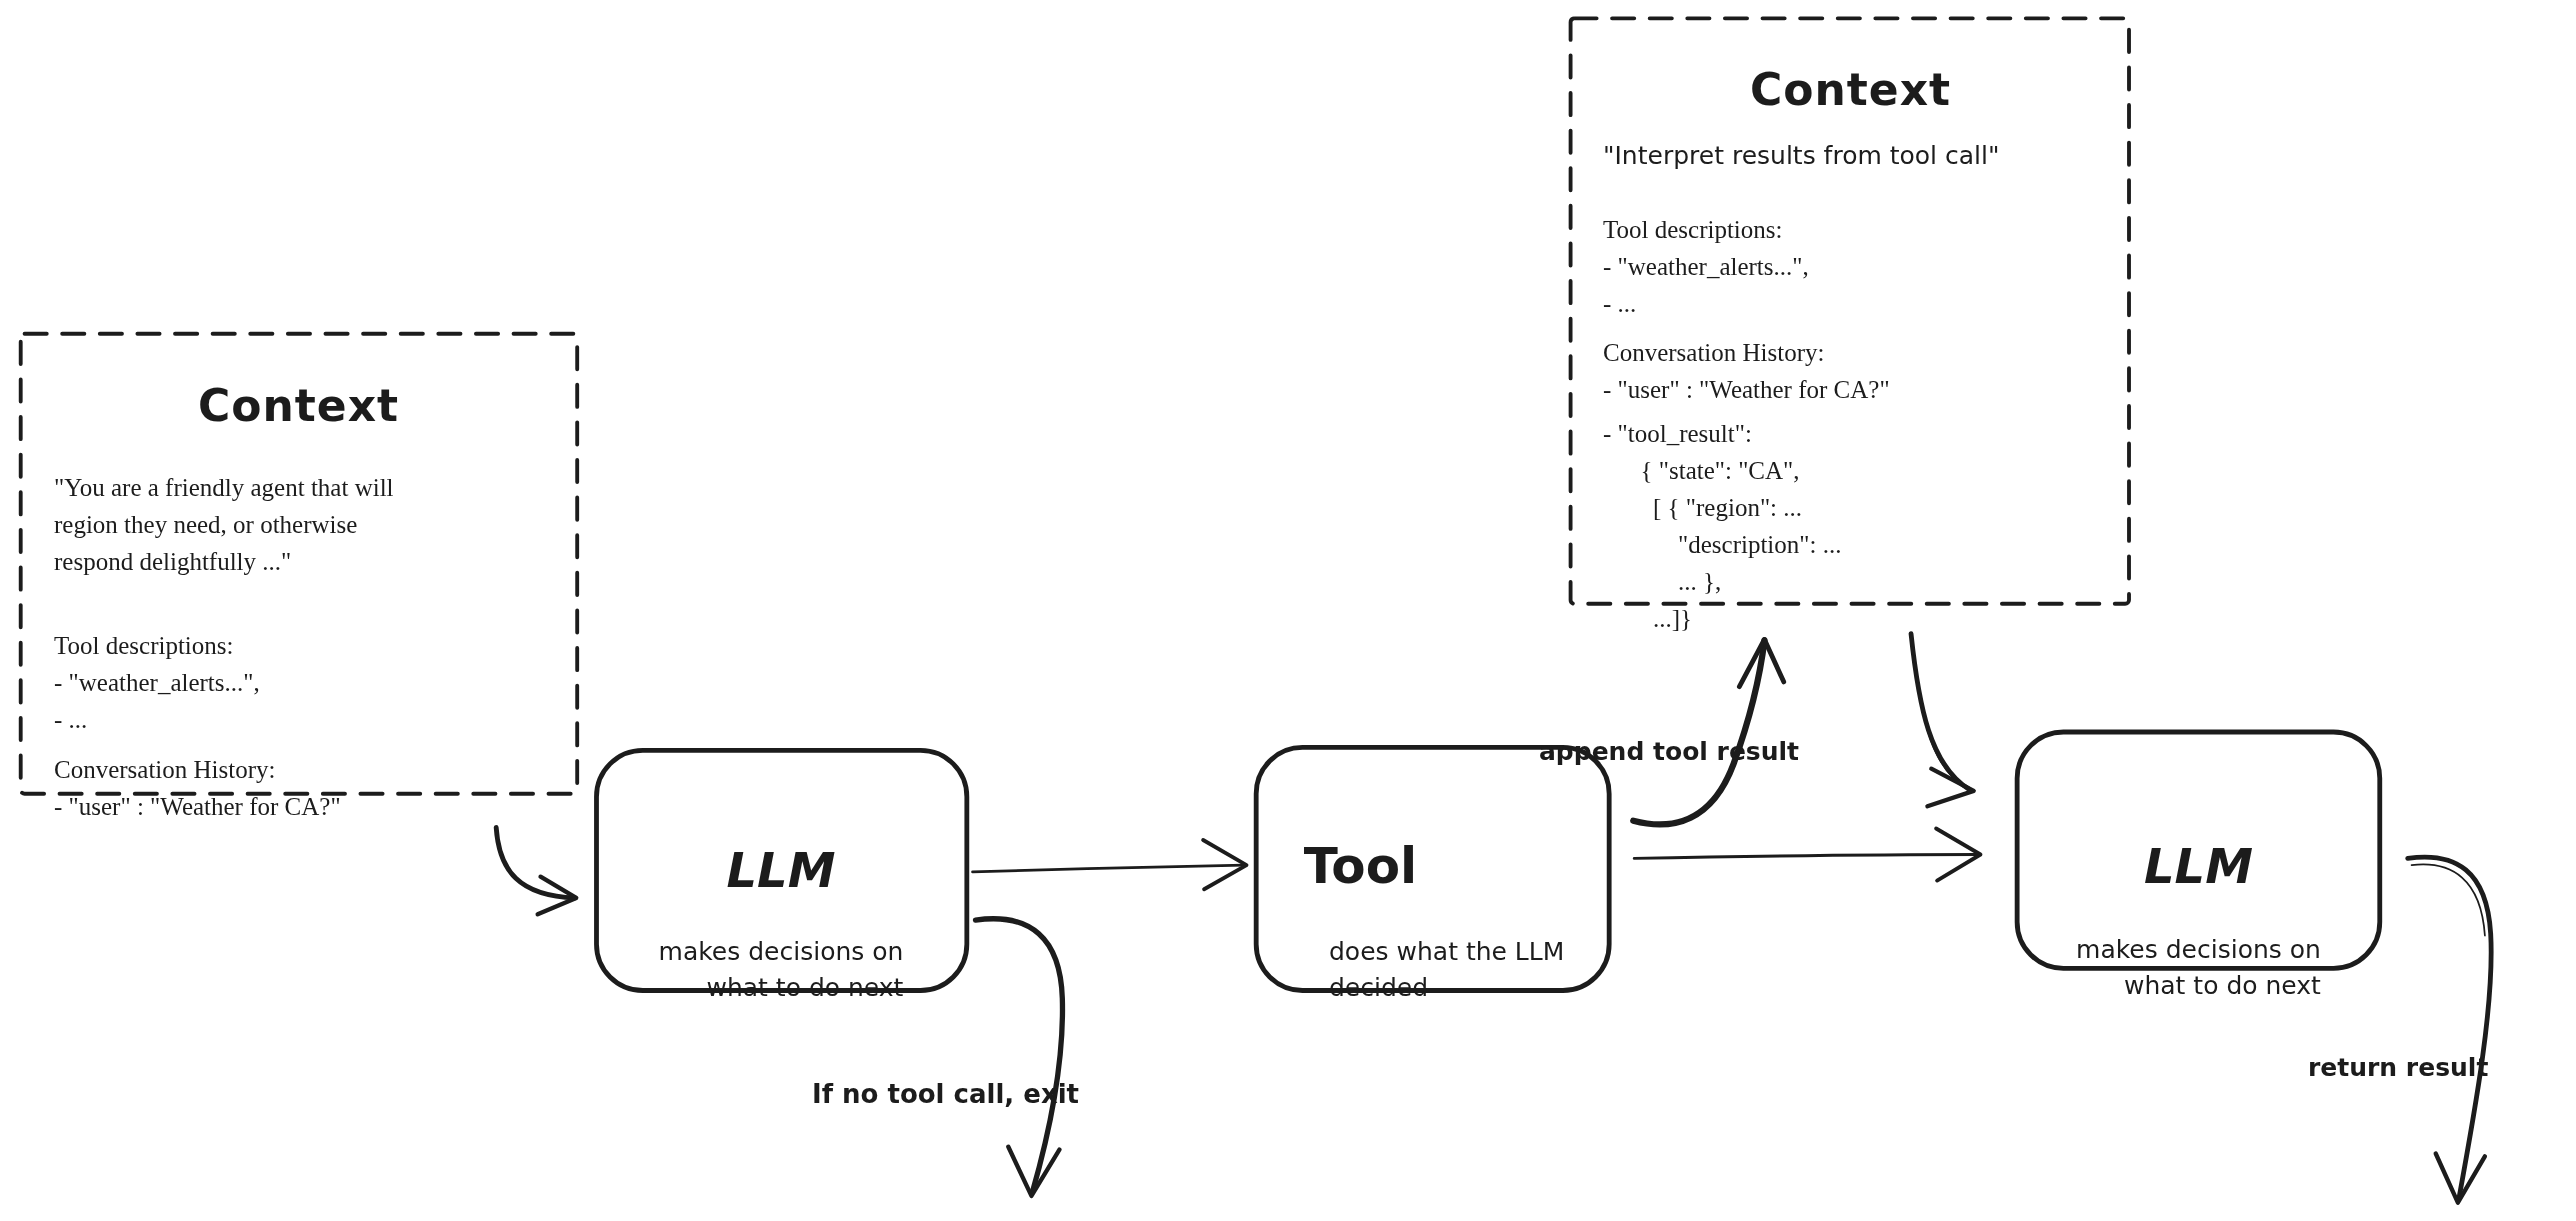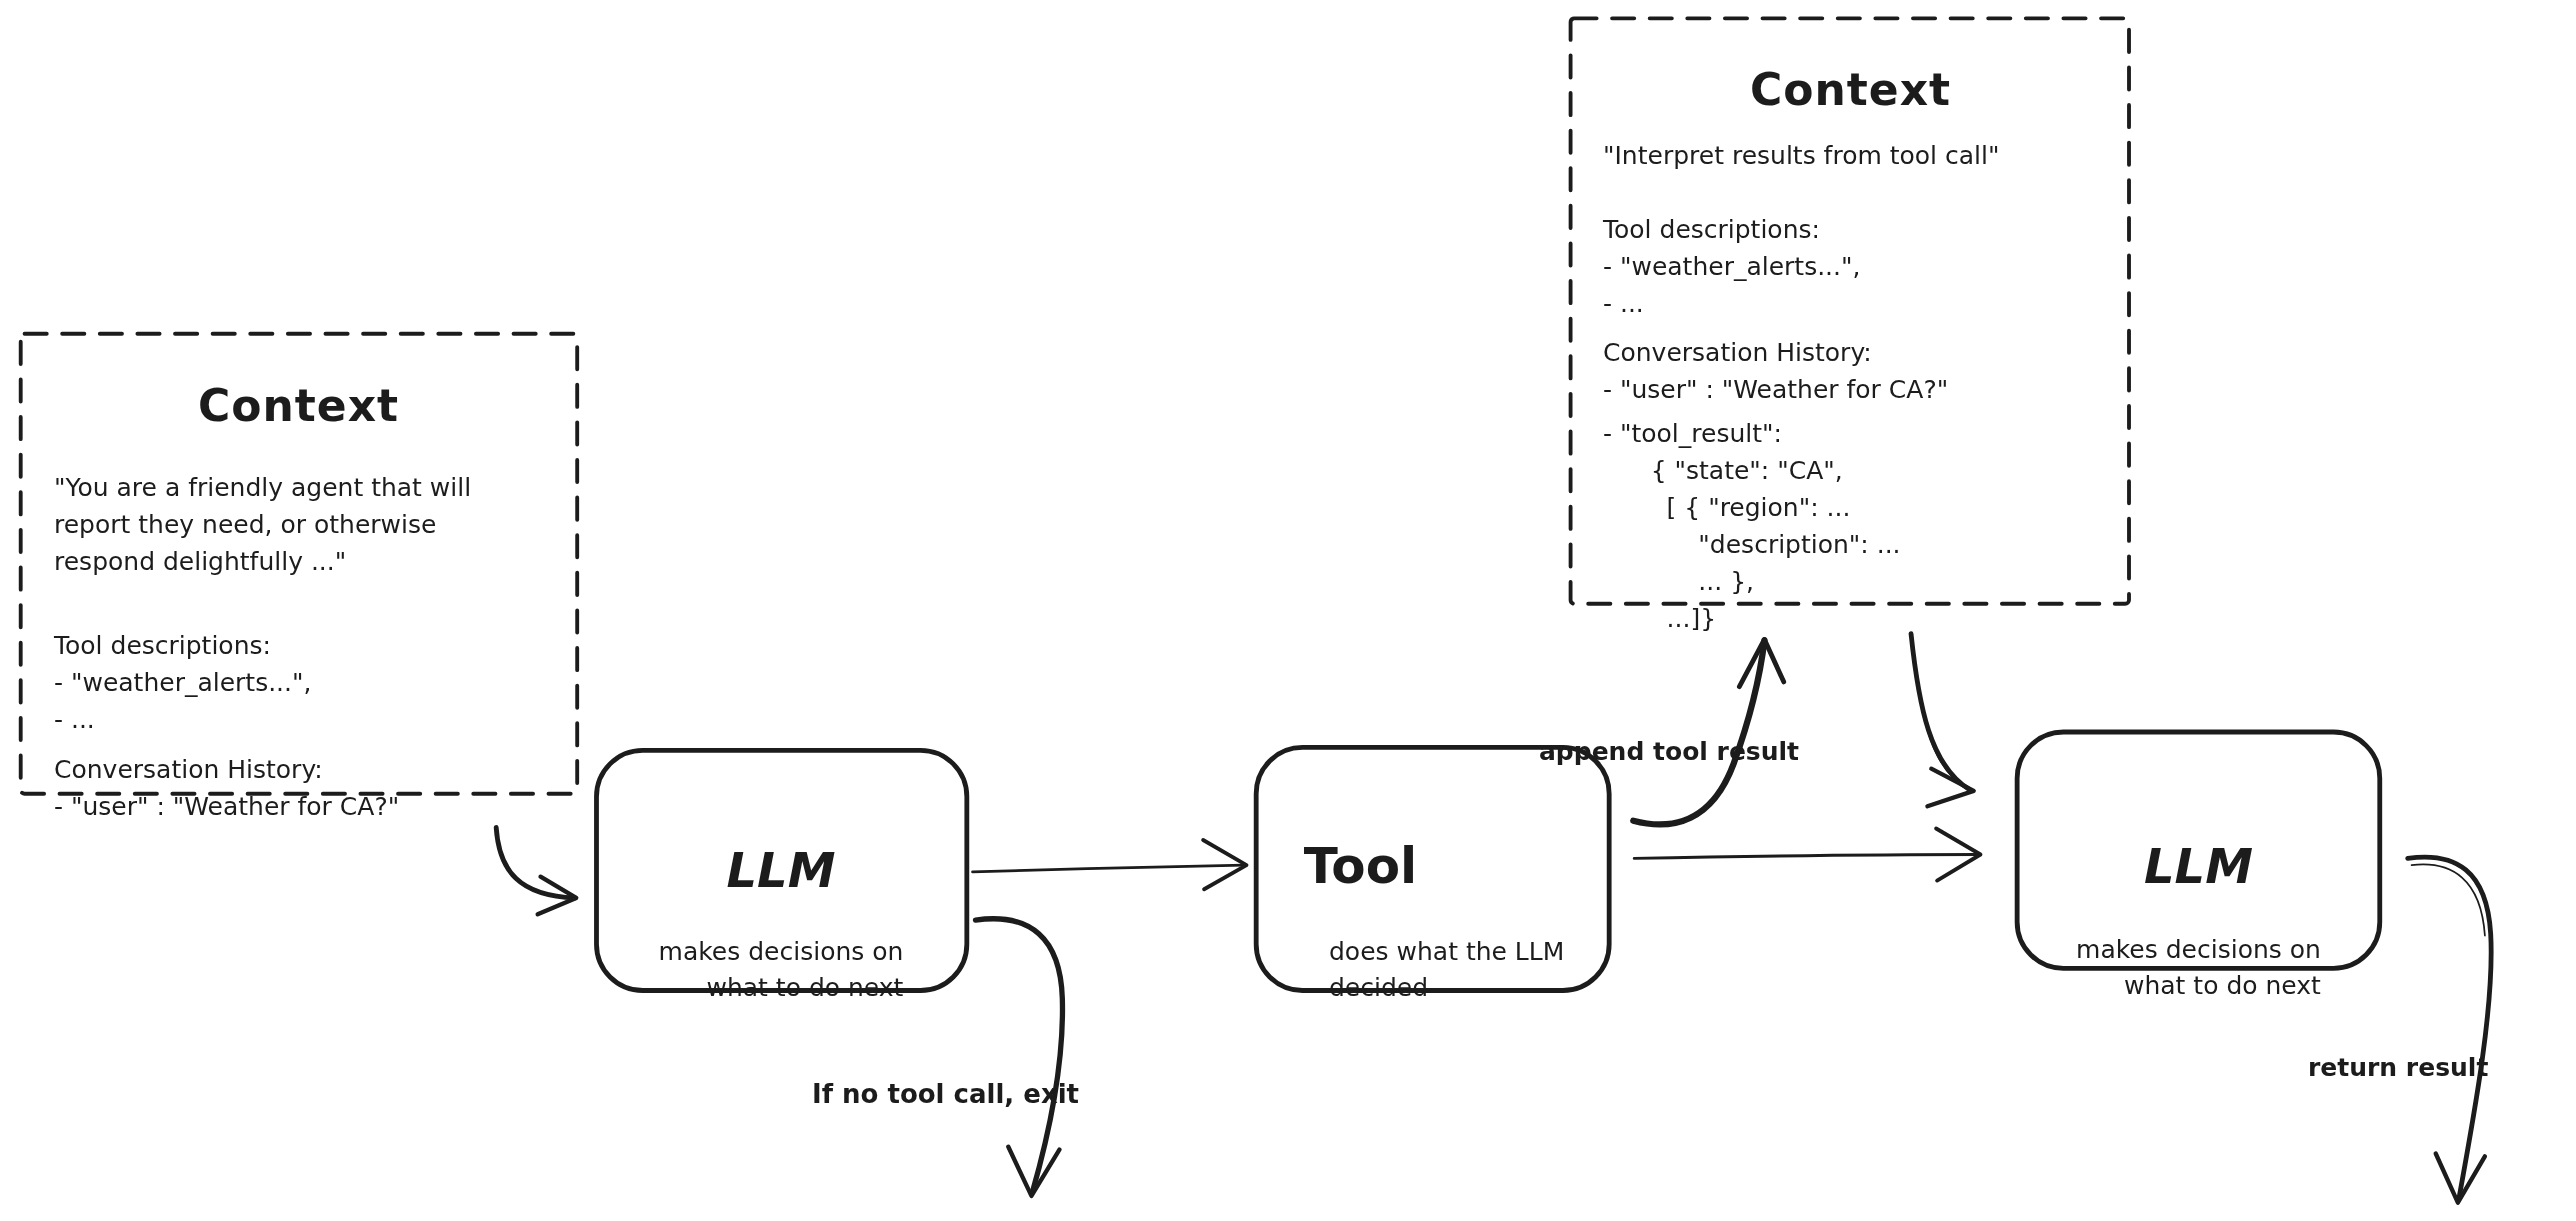"Tool descriptions:" .lines div { font-family: none -> Liberation Serif, serif }
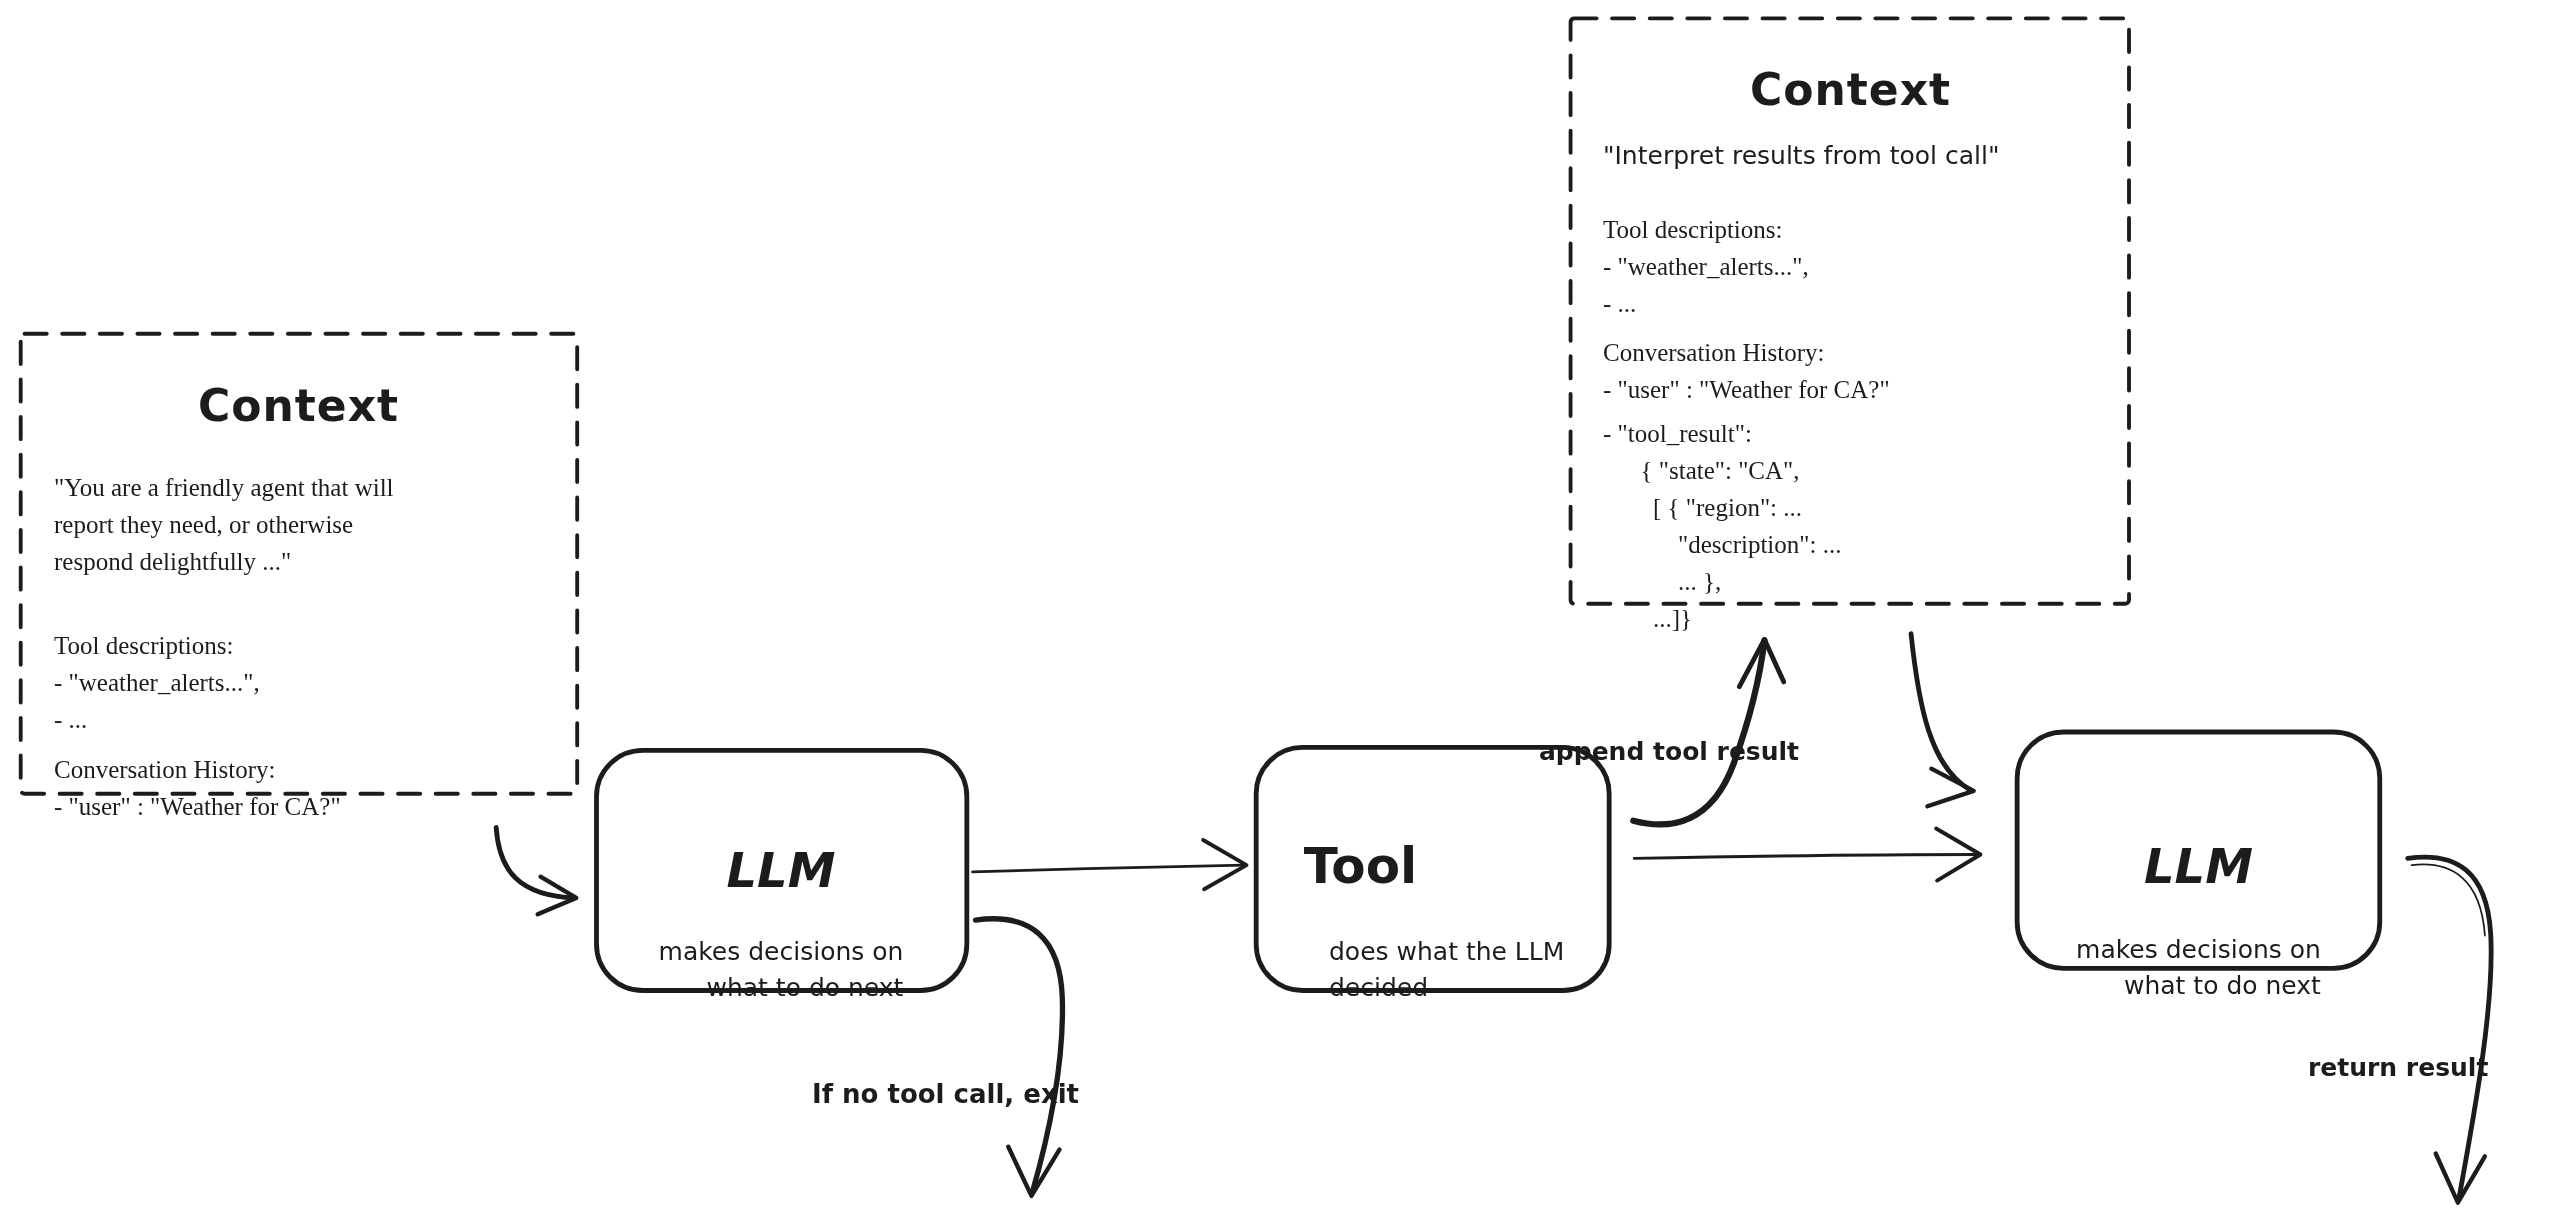"report they need, or otherwise" div { text: report -> region }
